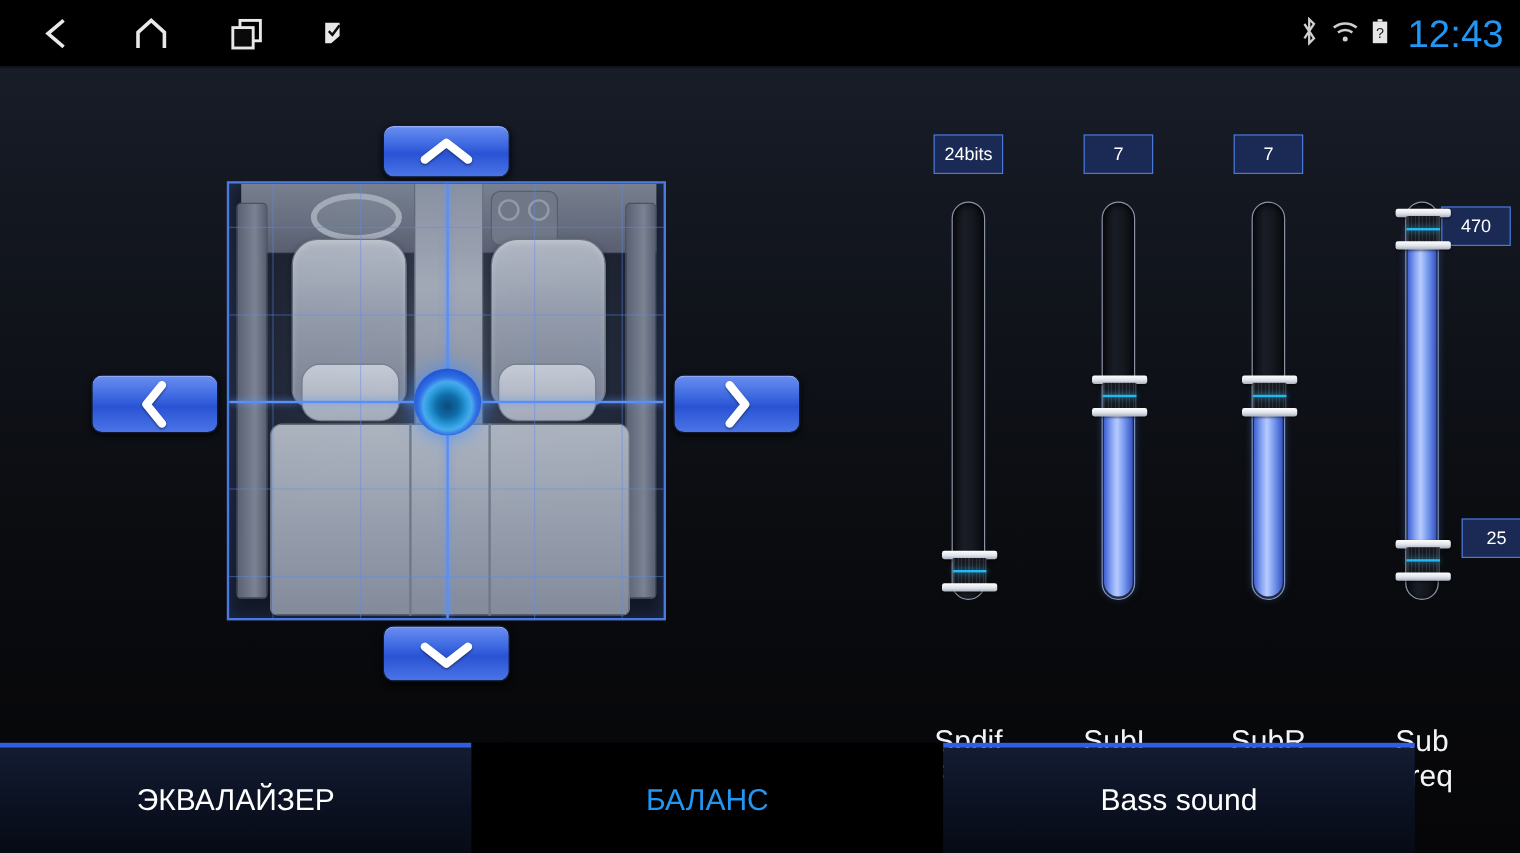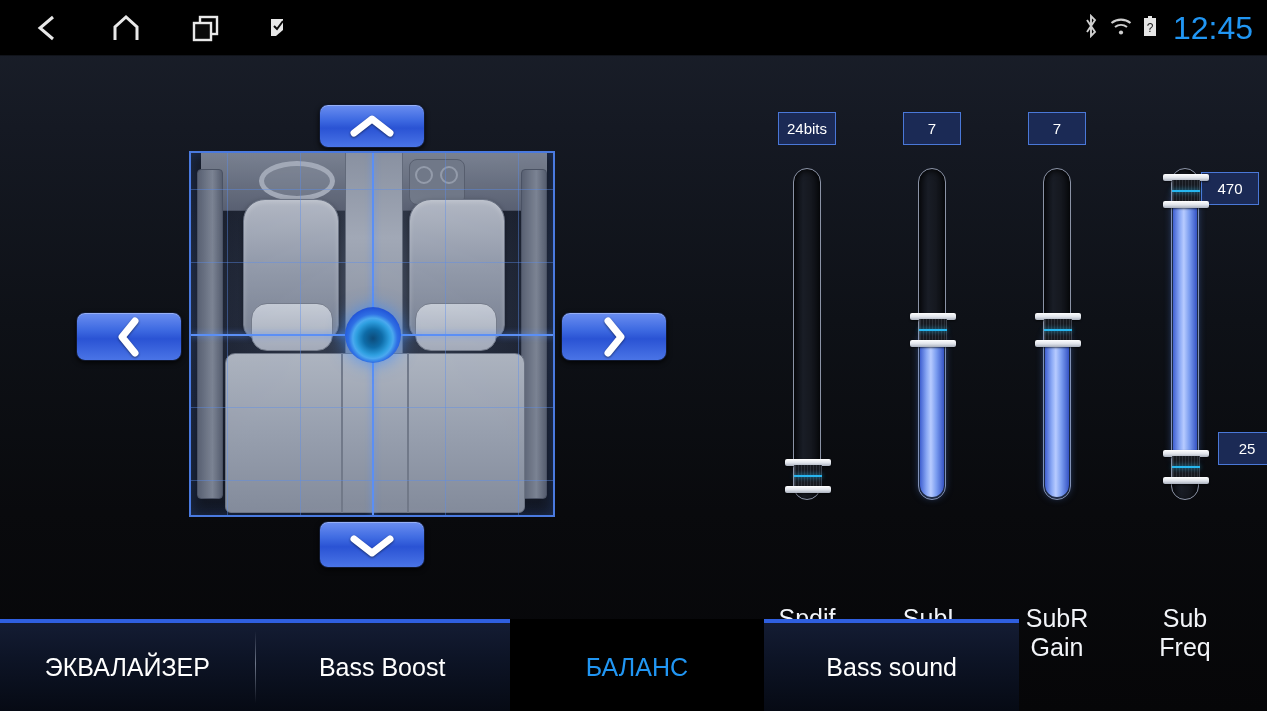"12:45" span { text: 12:45 -> 12:43 }
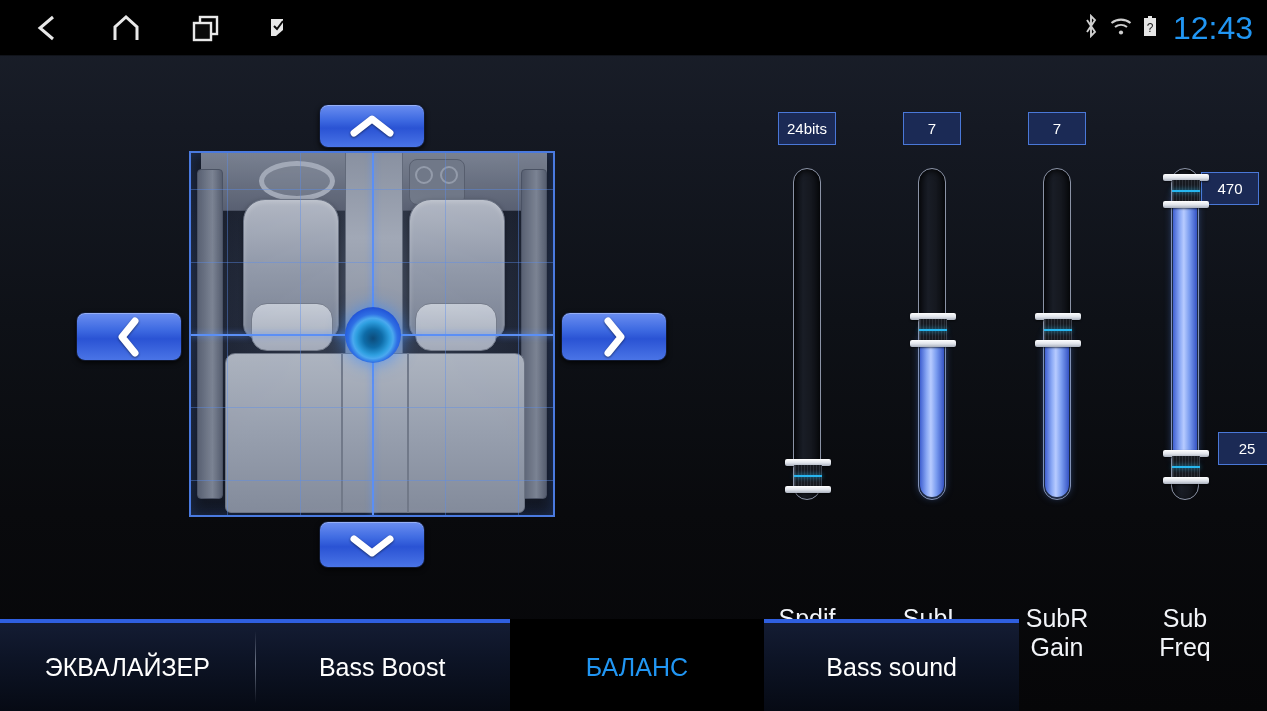"ЭКВАЛАЙЗЕР" #tabbar { width: 1019px -> 1179px }
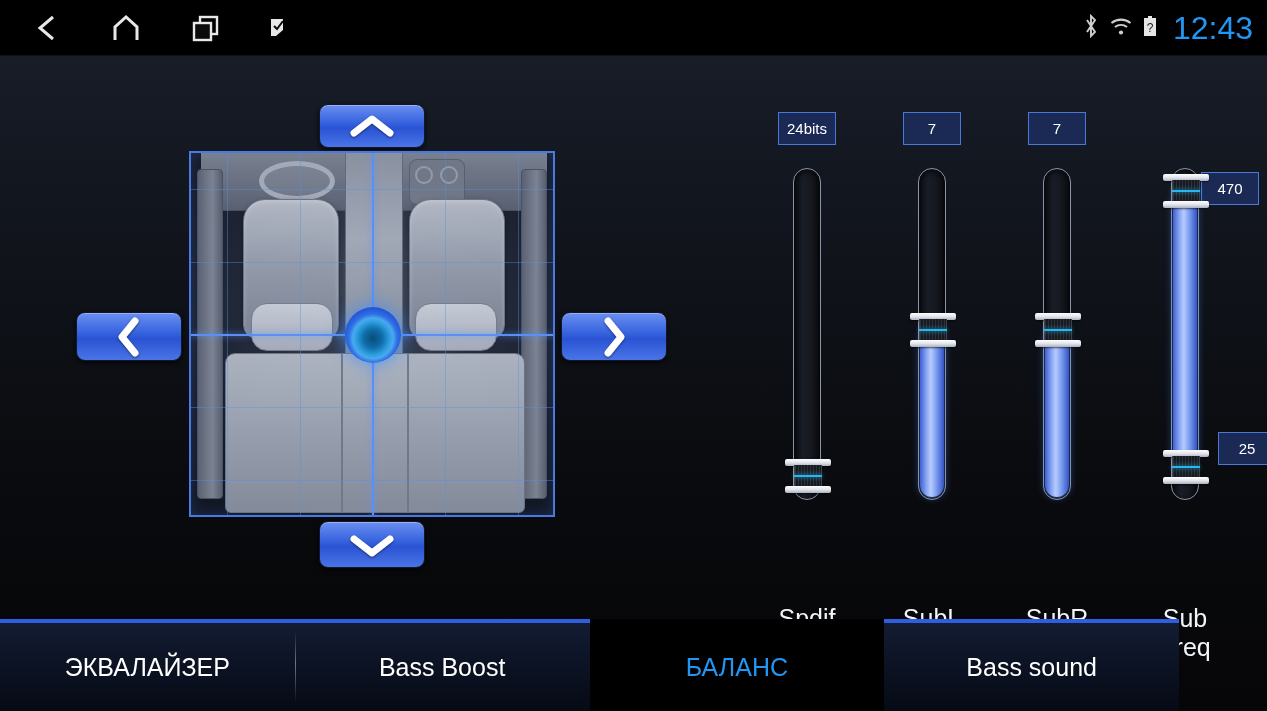"Bass Boost" div.tab { html: <div>Bass Boost</div> -> none }
